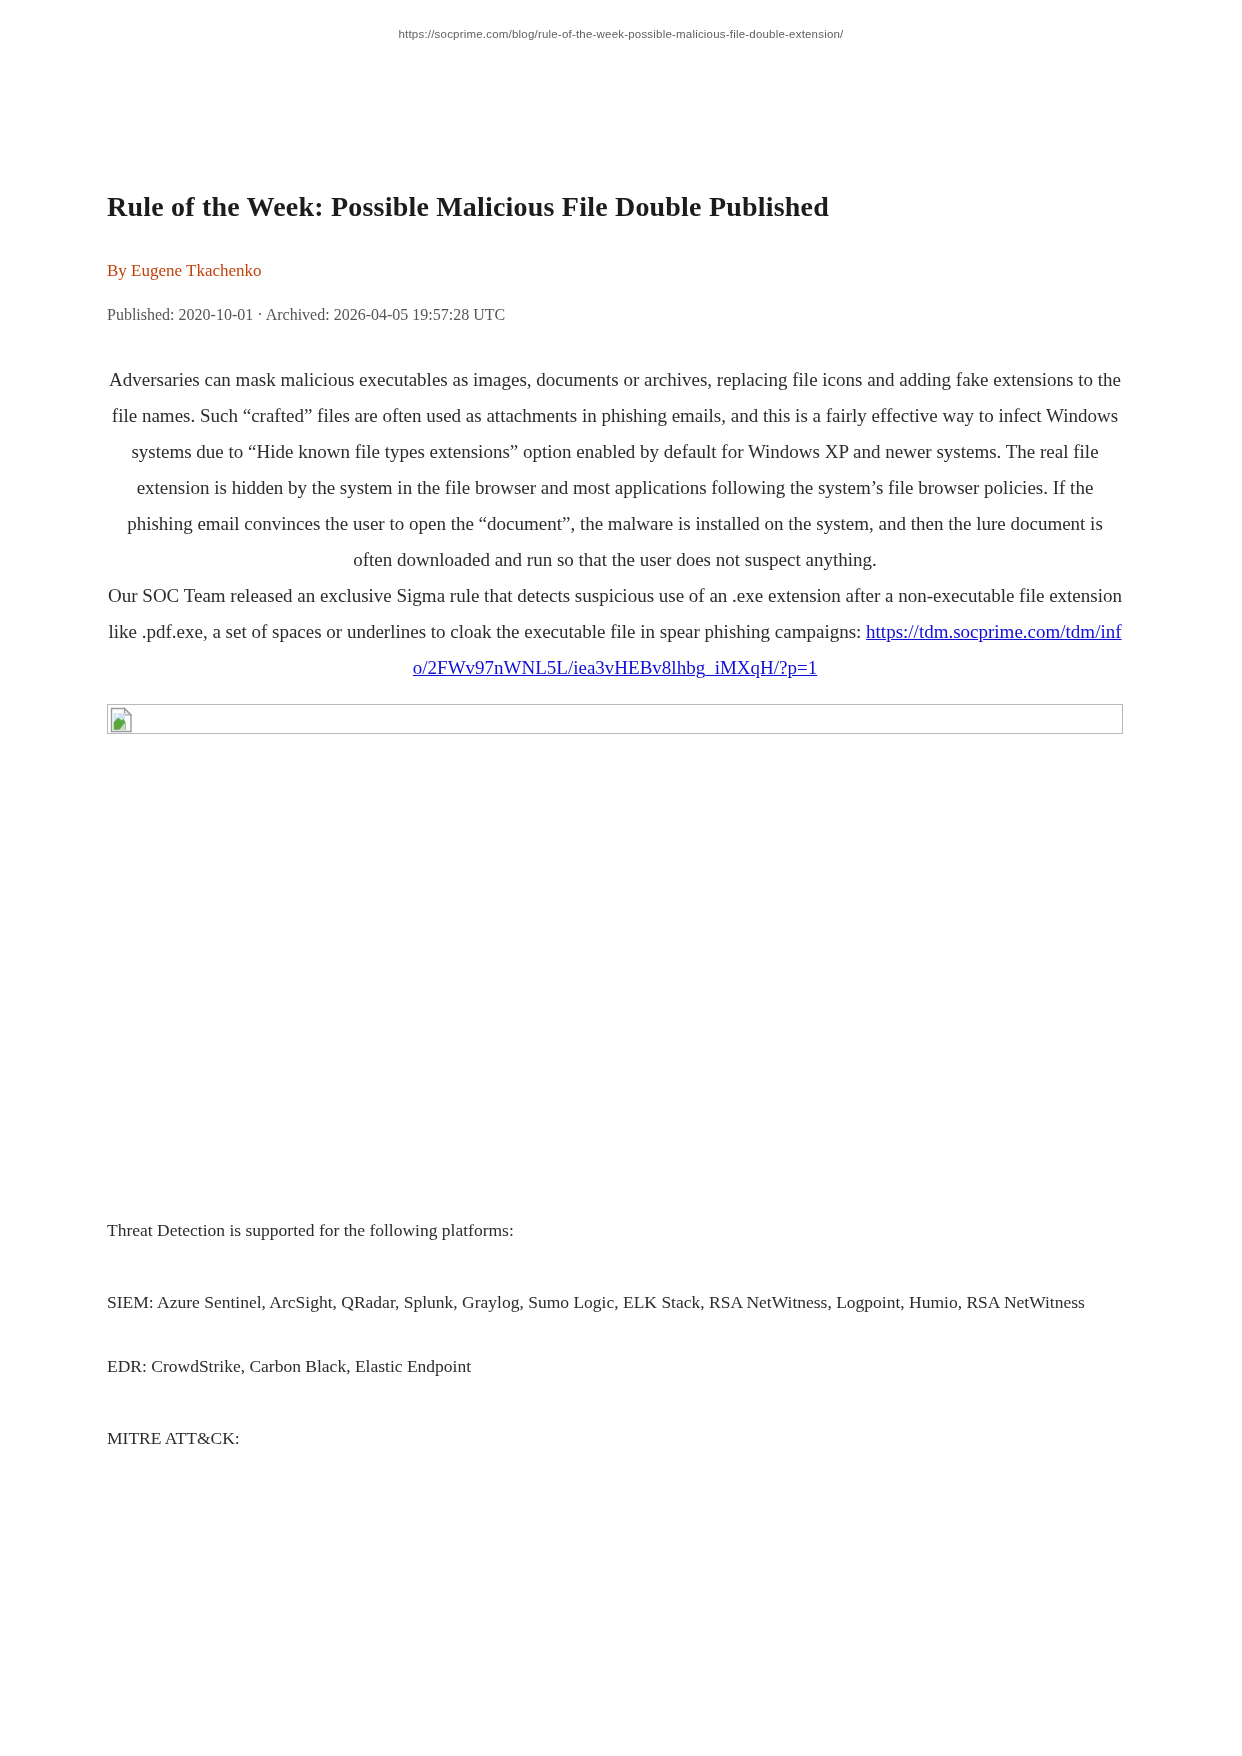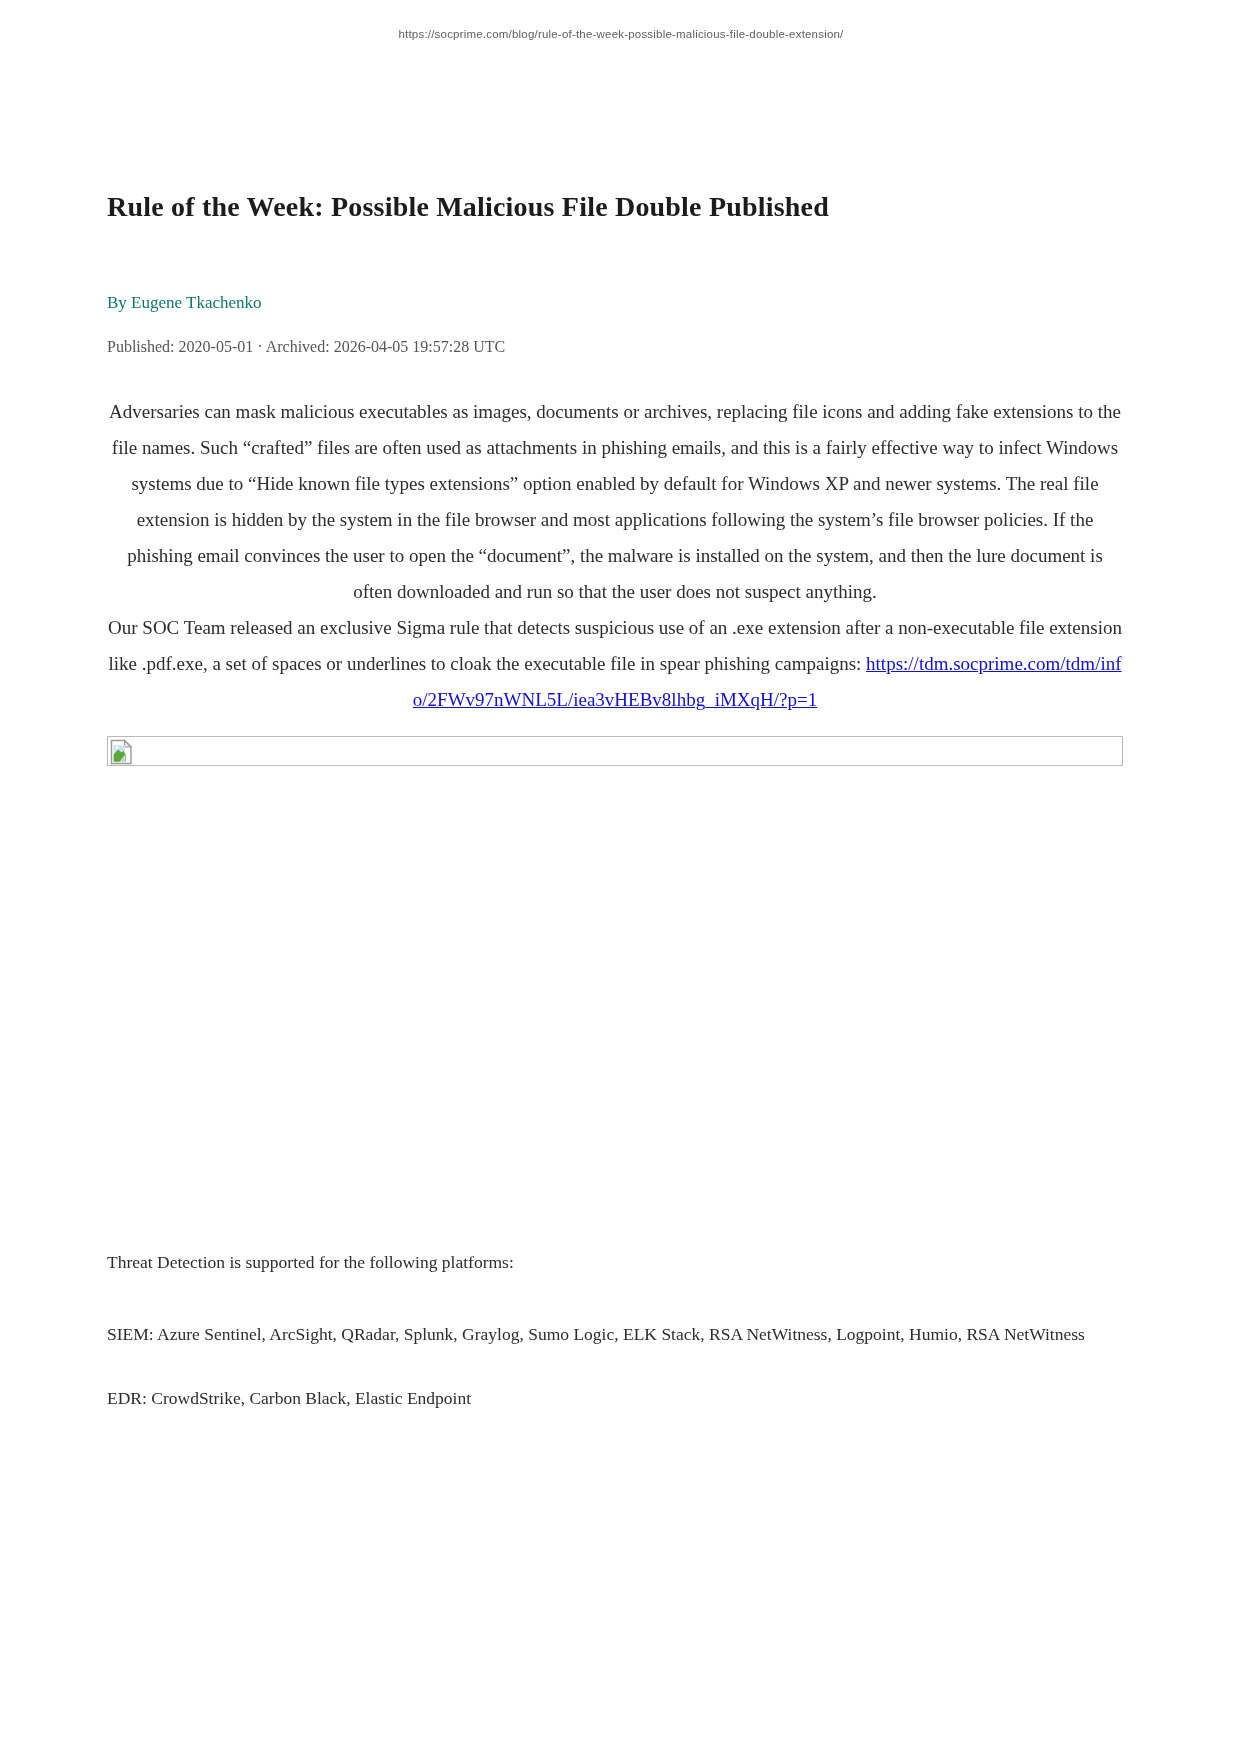"By Eugene Tkachenko" .byline { color: #0f766e -> #c2410c; margin-top: 68px -> 36px }
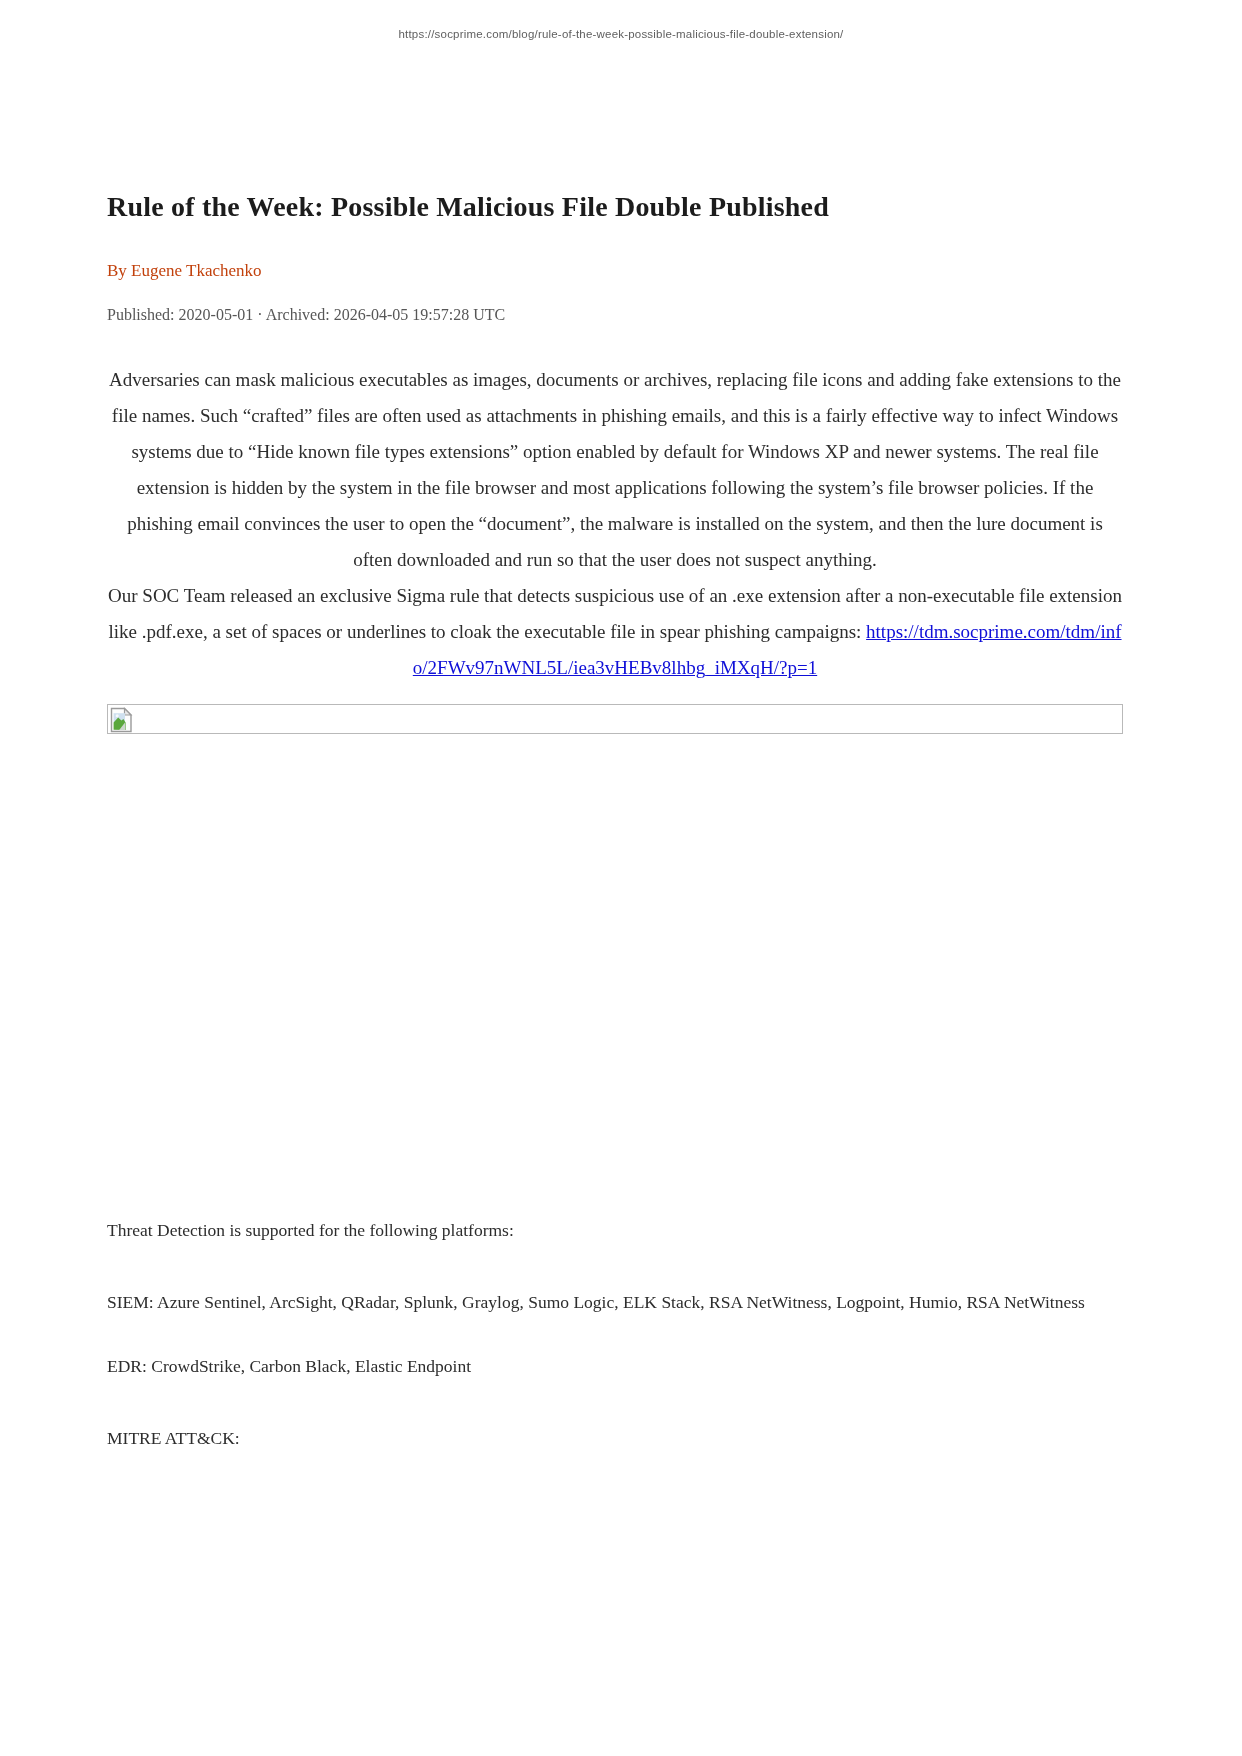"Published: 2020-05-01 · Archived:" p.meta-line { text: 2020-05-01 -> 2020-10-01 }
